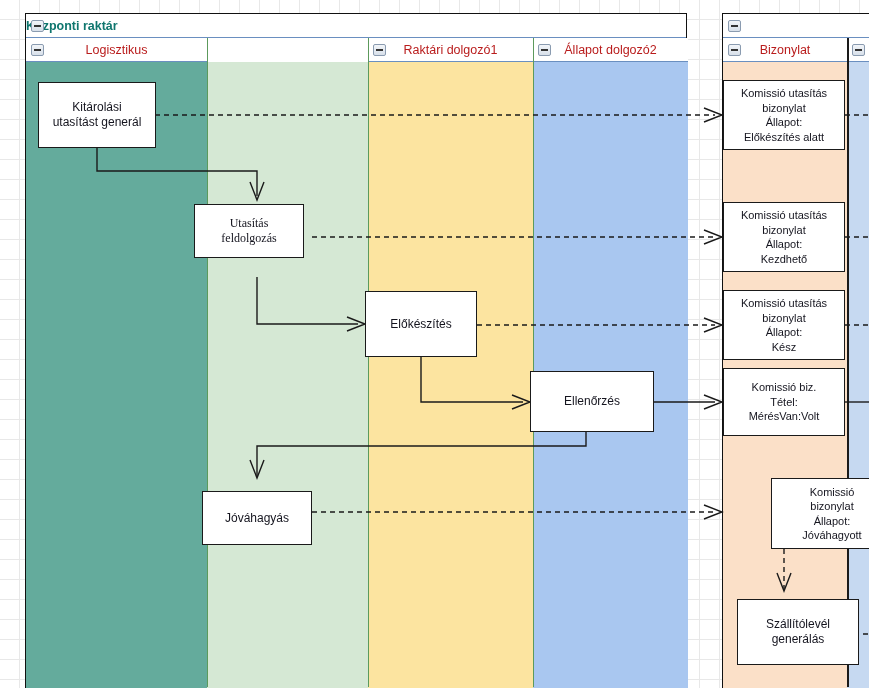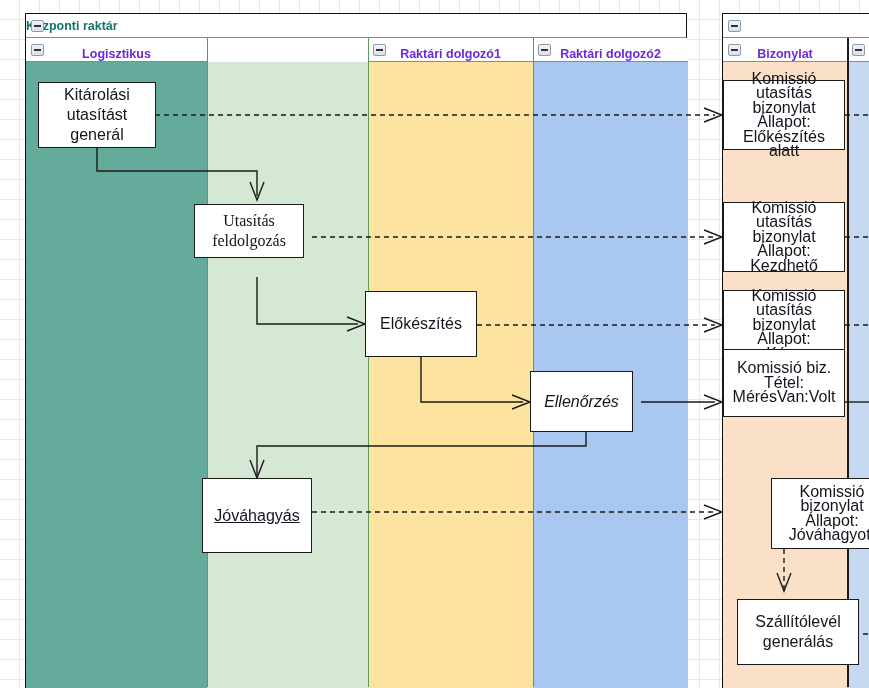"Logisztikus" .lane-header { align-items: flex-end -> center; color: #6d28d9 -> #b91c1c; font-weight: bold -> normal }
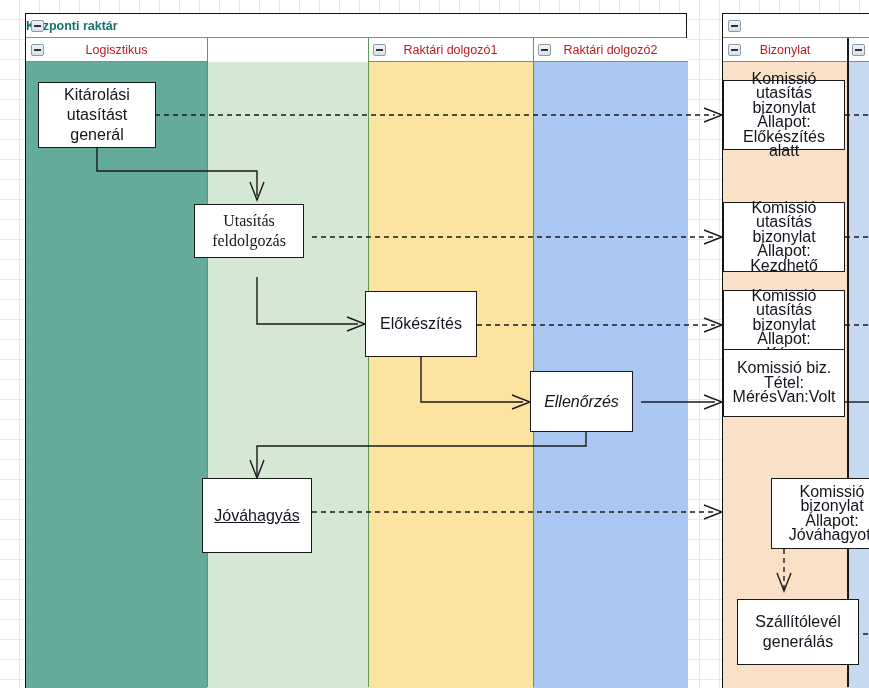"Raktári dolgozó2" span { text: Raktári -> Állapot }
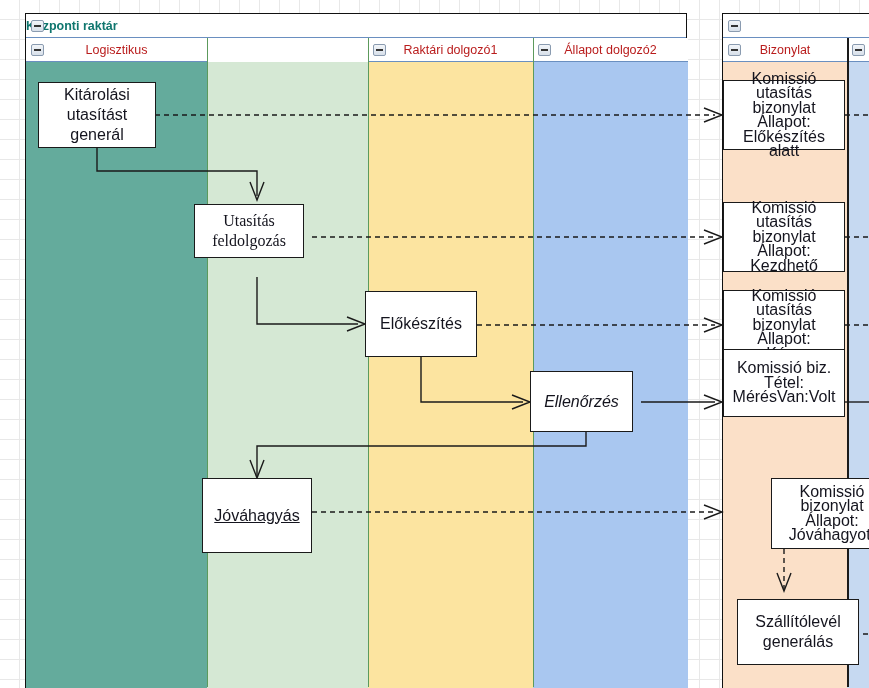"Komissió utasítás" .task.small { font-size: 16px -> 11px }
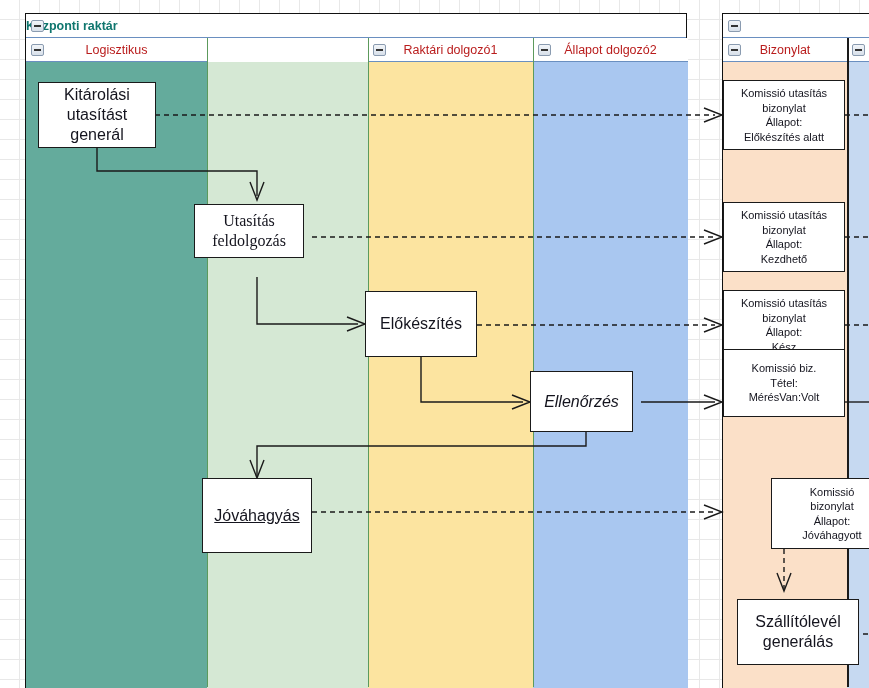"Kitárolási" .task { font-size: 16px -> 12px; line-height: 20px -> 15px }
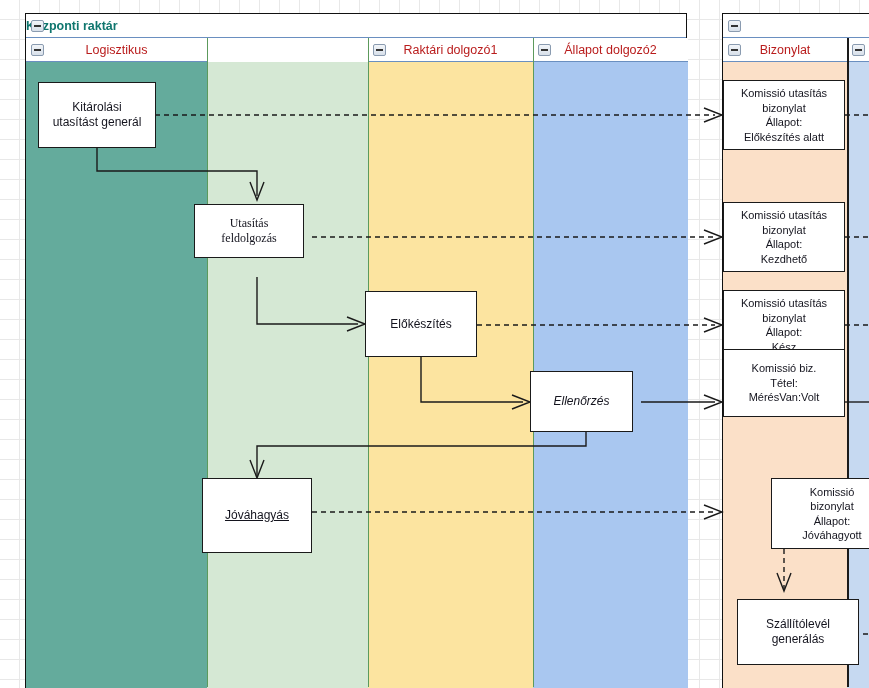"Komissió biz." div.task { top: 349px -> 368px }
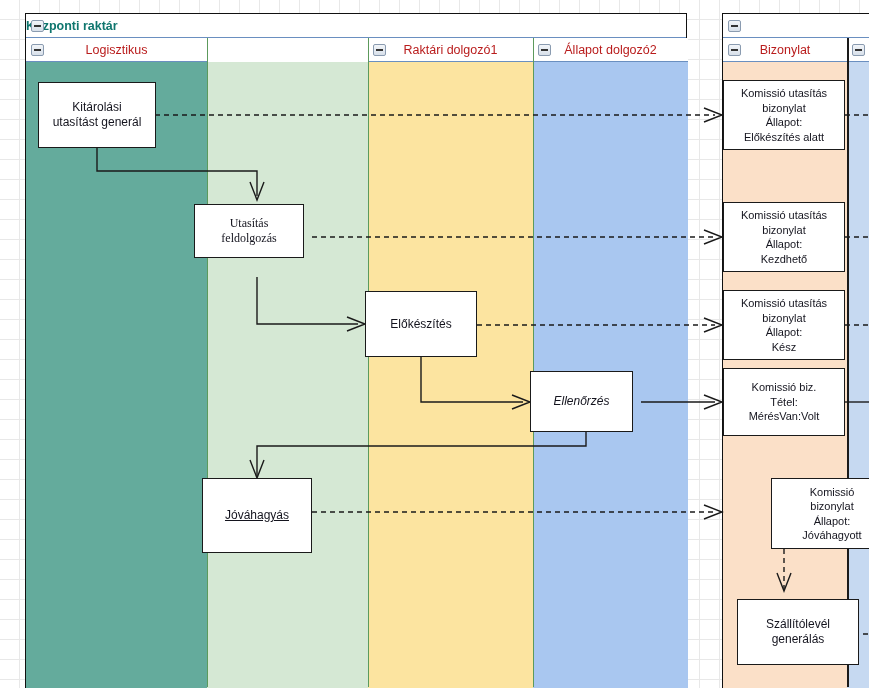"Ellenőrzés" div.task { font-style: italic -> none; width: 103px -> 124px }
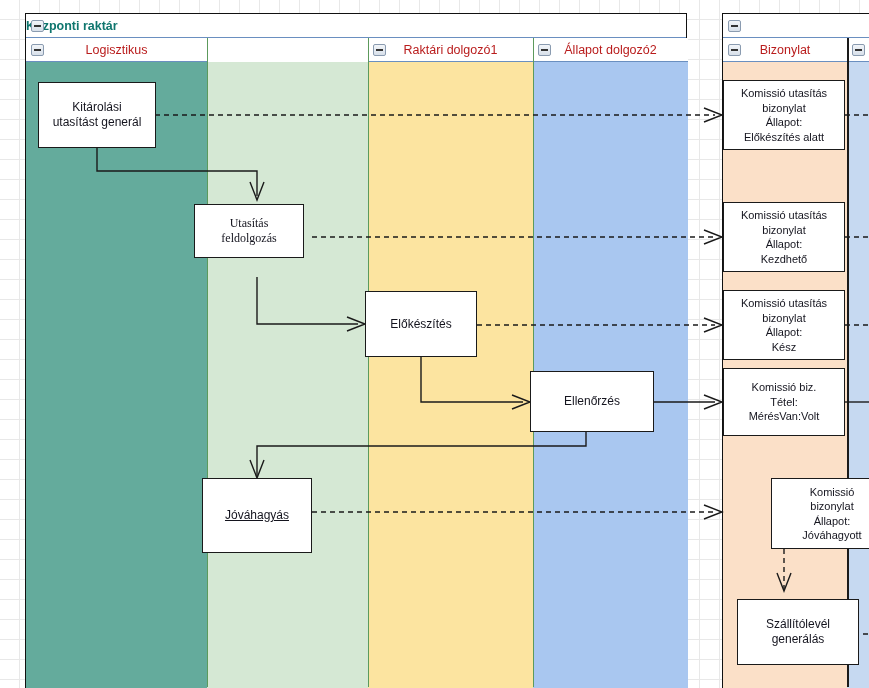"Jóváhagyás" div.task { height: 75px -> 54px; text-decoration: underline -> none; top: 478px -> 491px }
